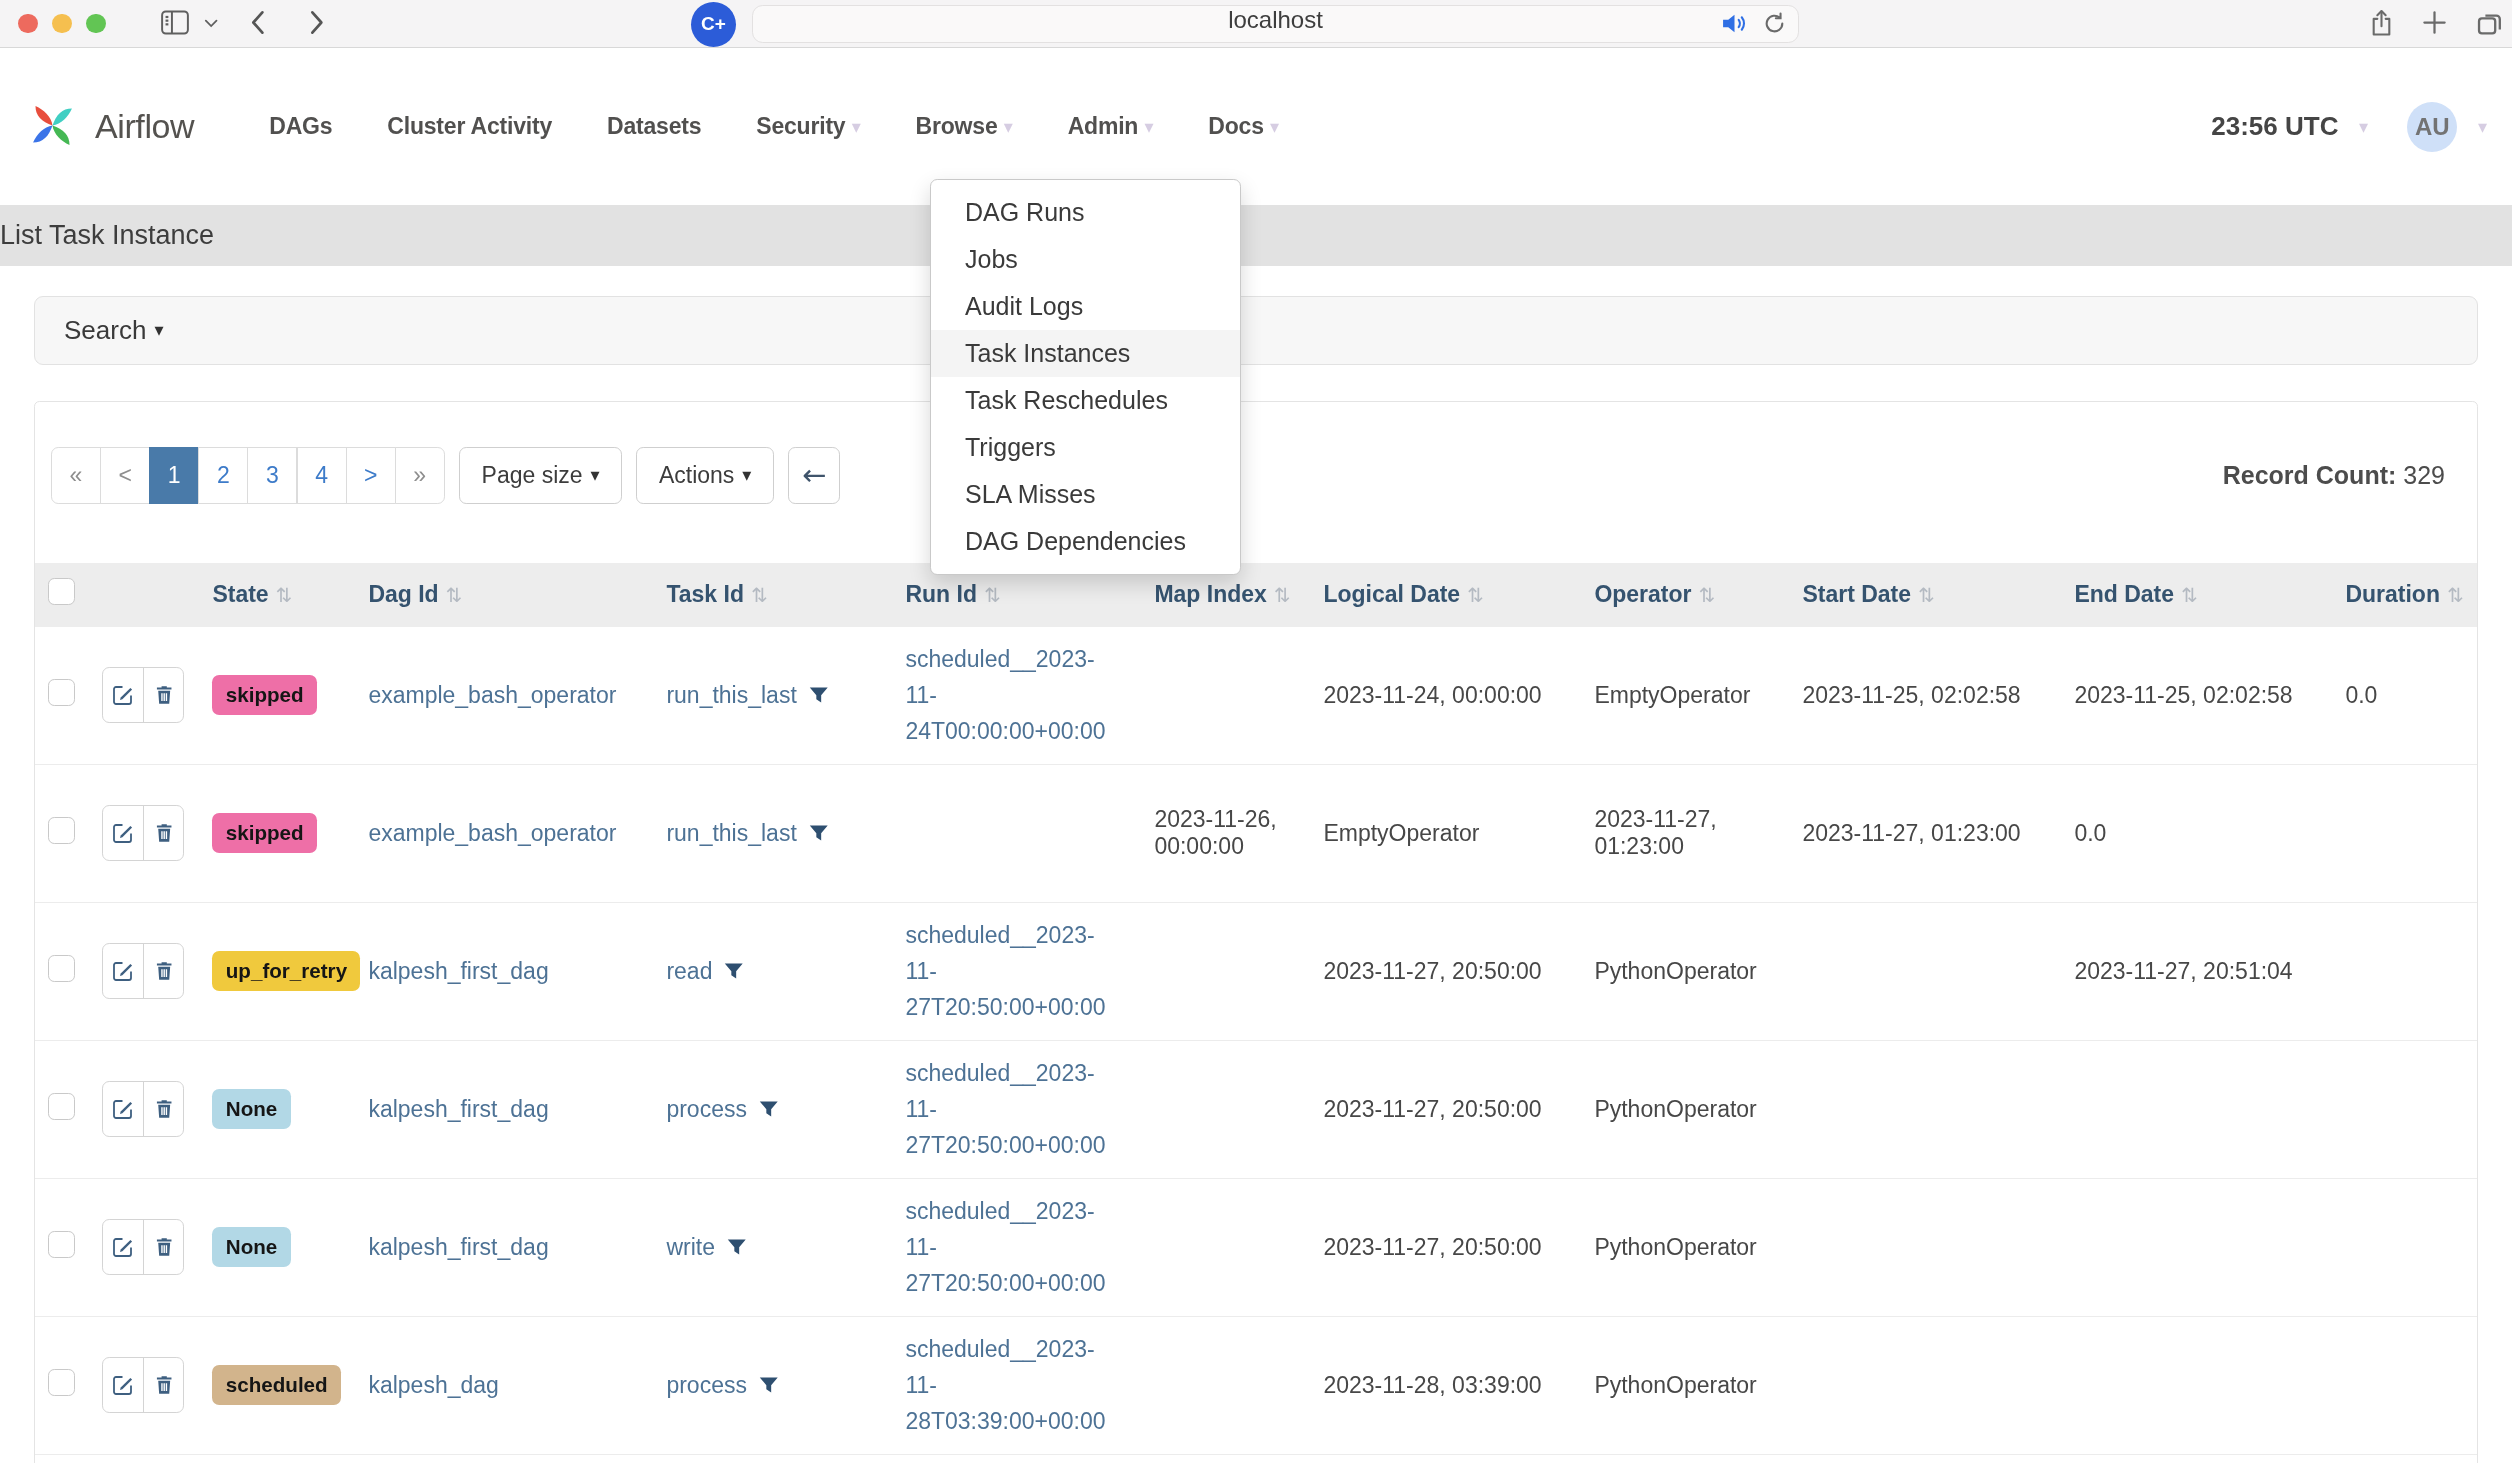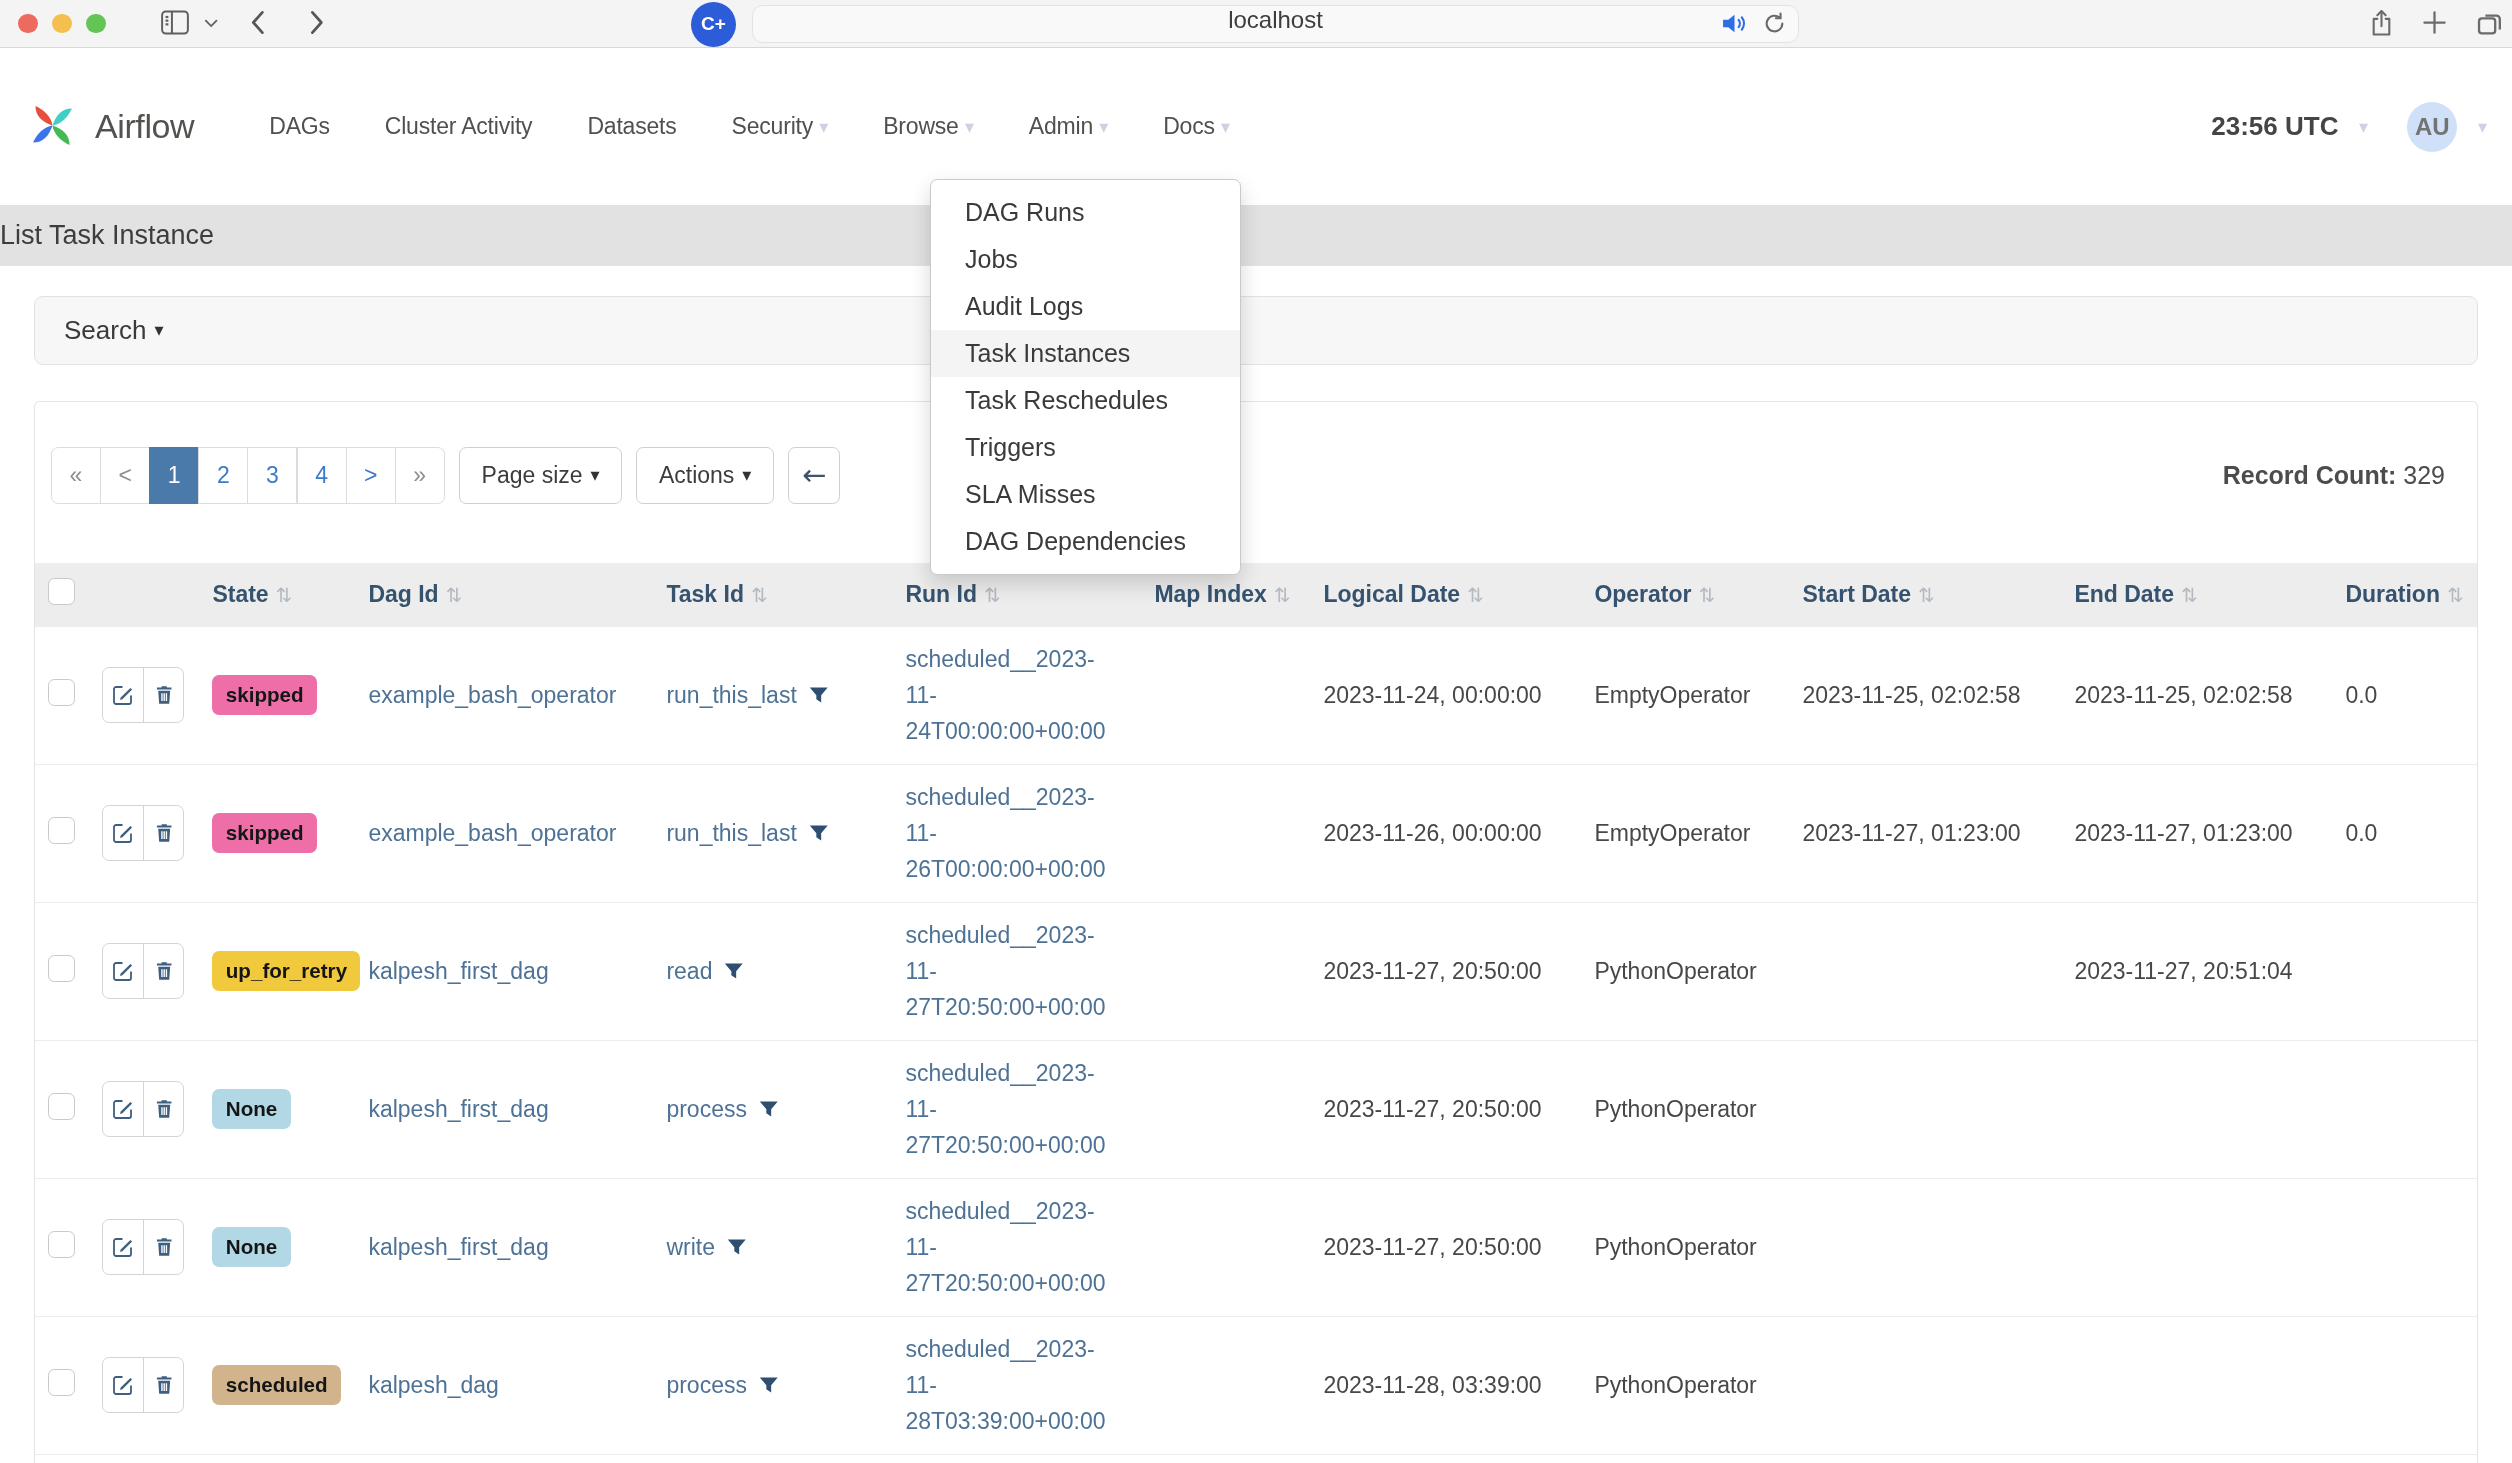"DAGs" .nav-item { font-weight: normal -> bold }
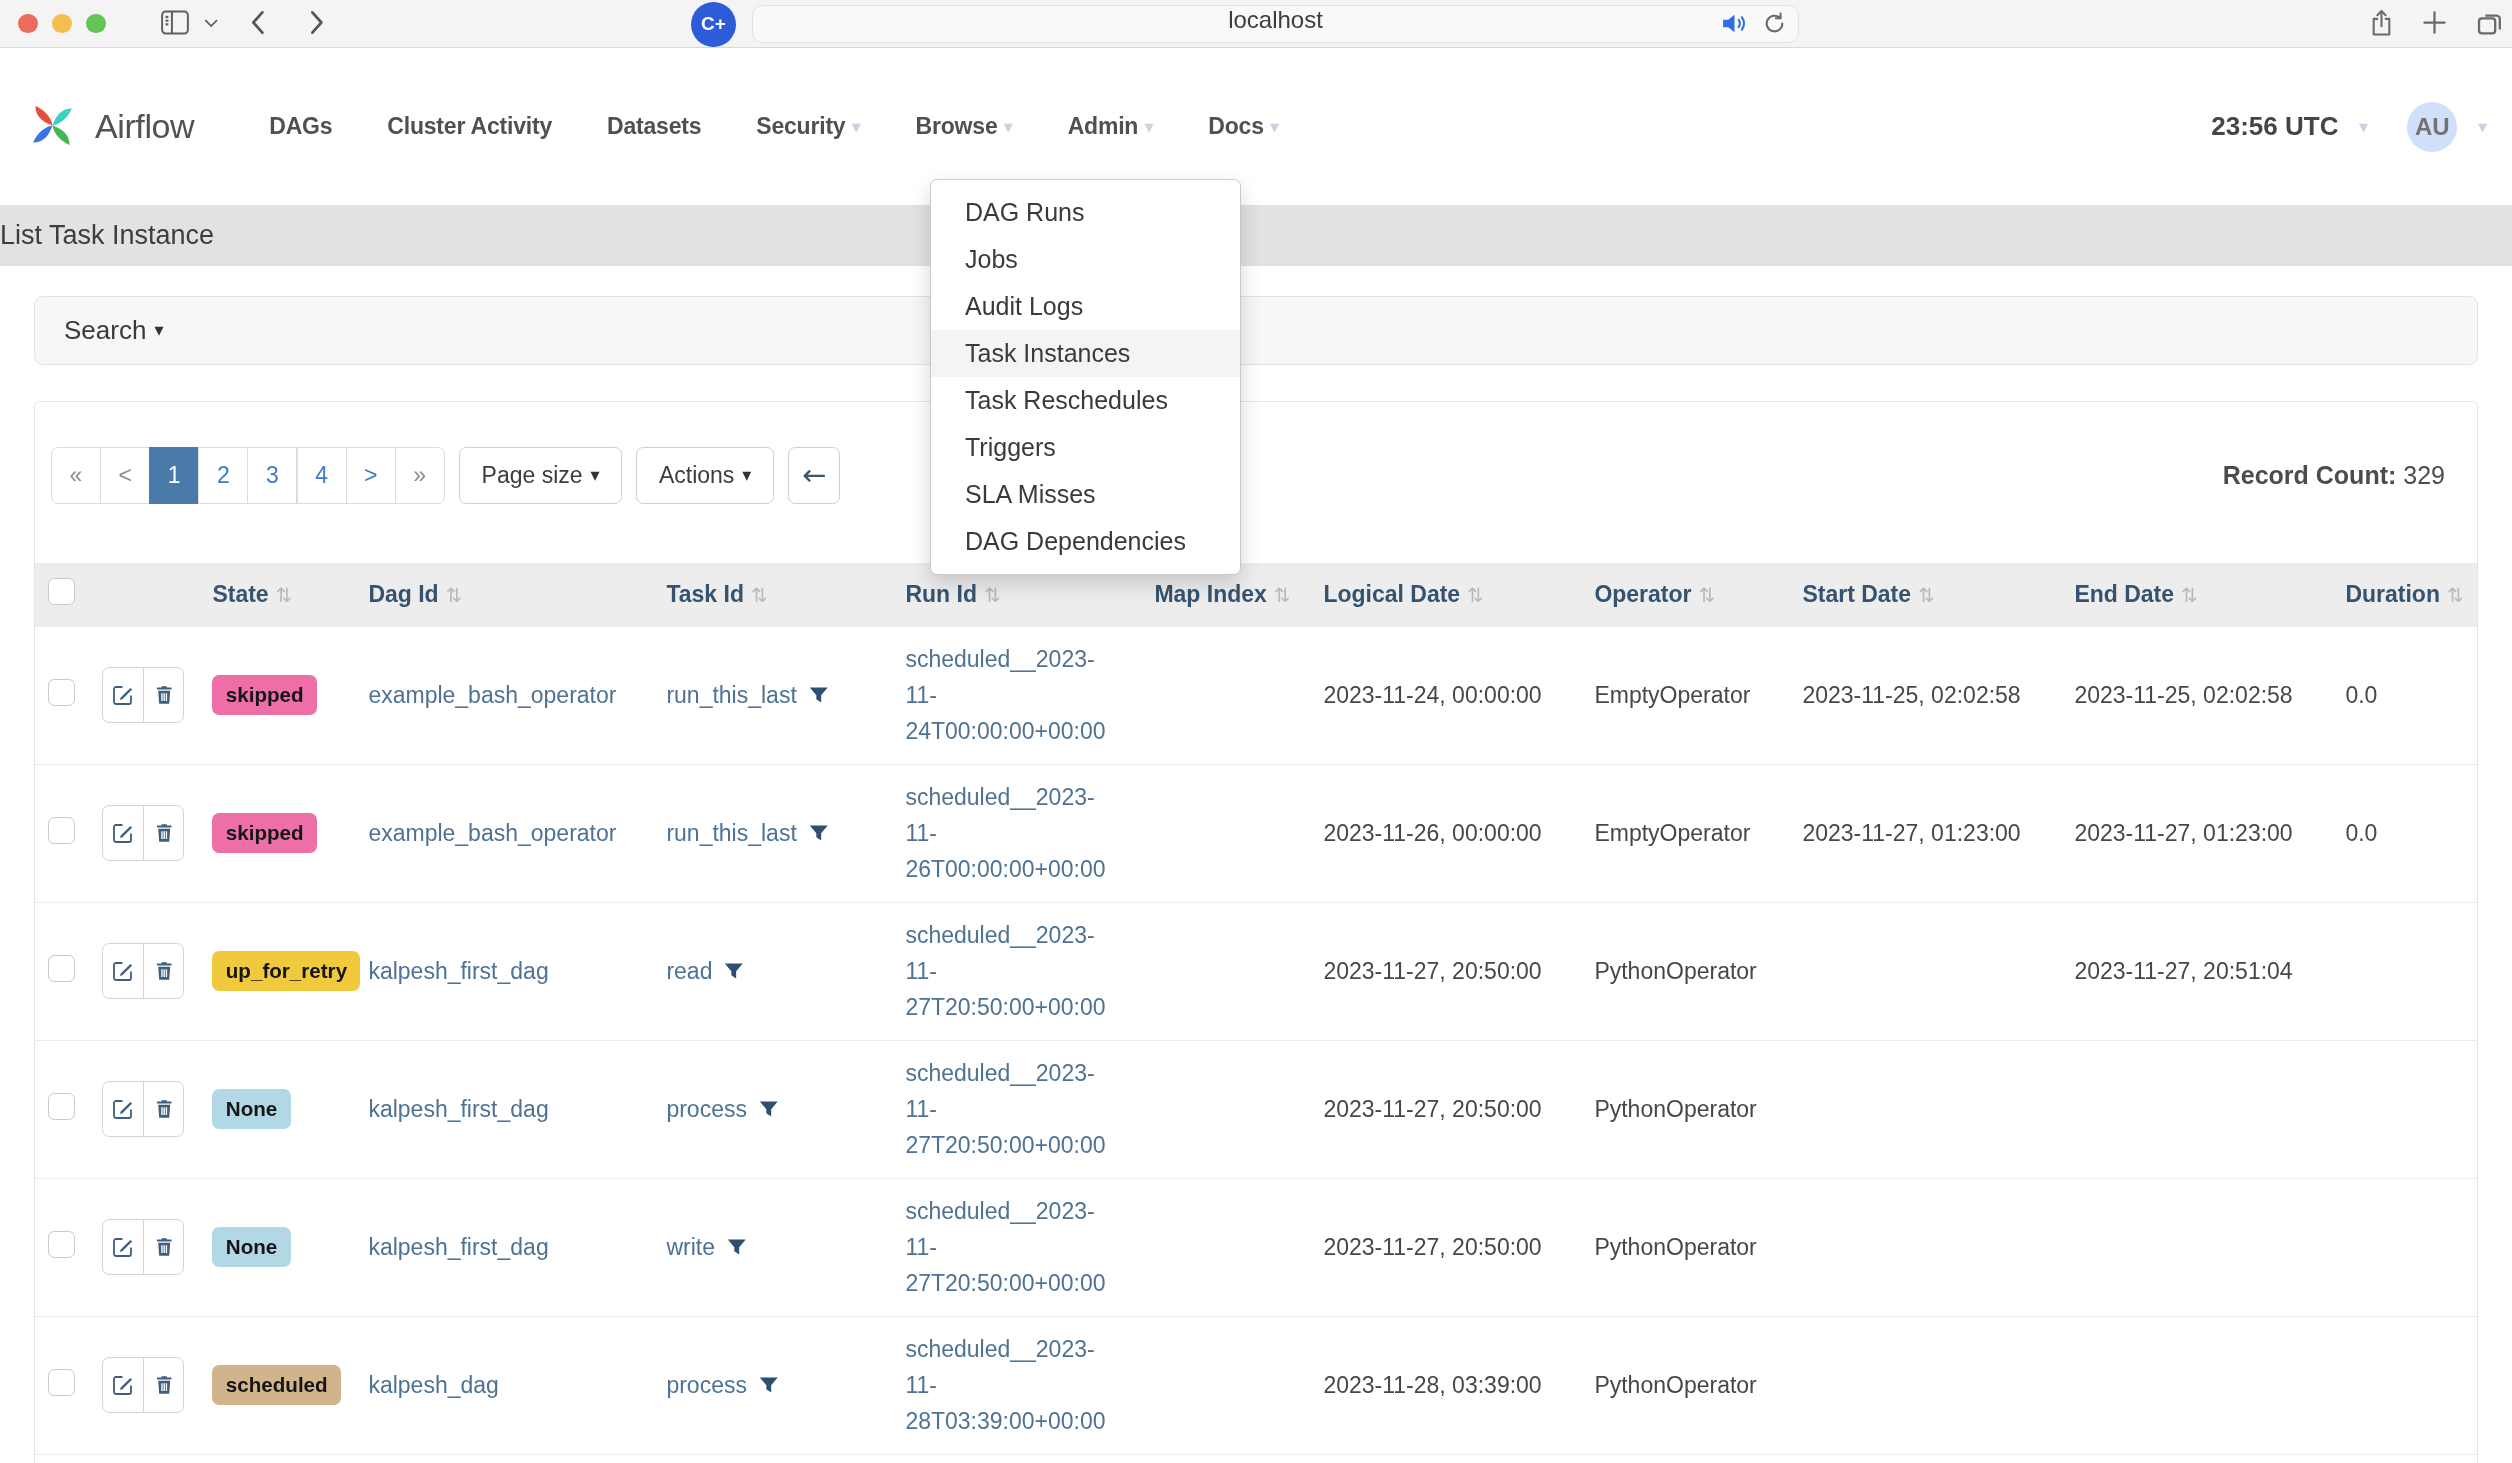"scheduled__2023-11-26T00:00:00+00:00" div.td { html: <div><a>scheduled__2023-11-26T00:00:00+00:00</a></div> -> none }
